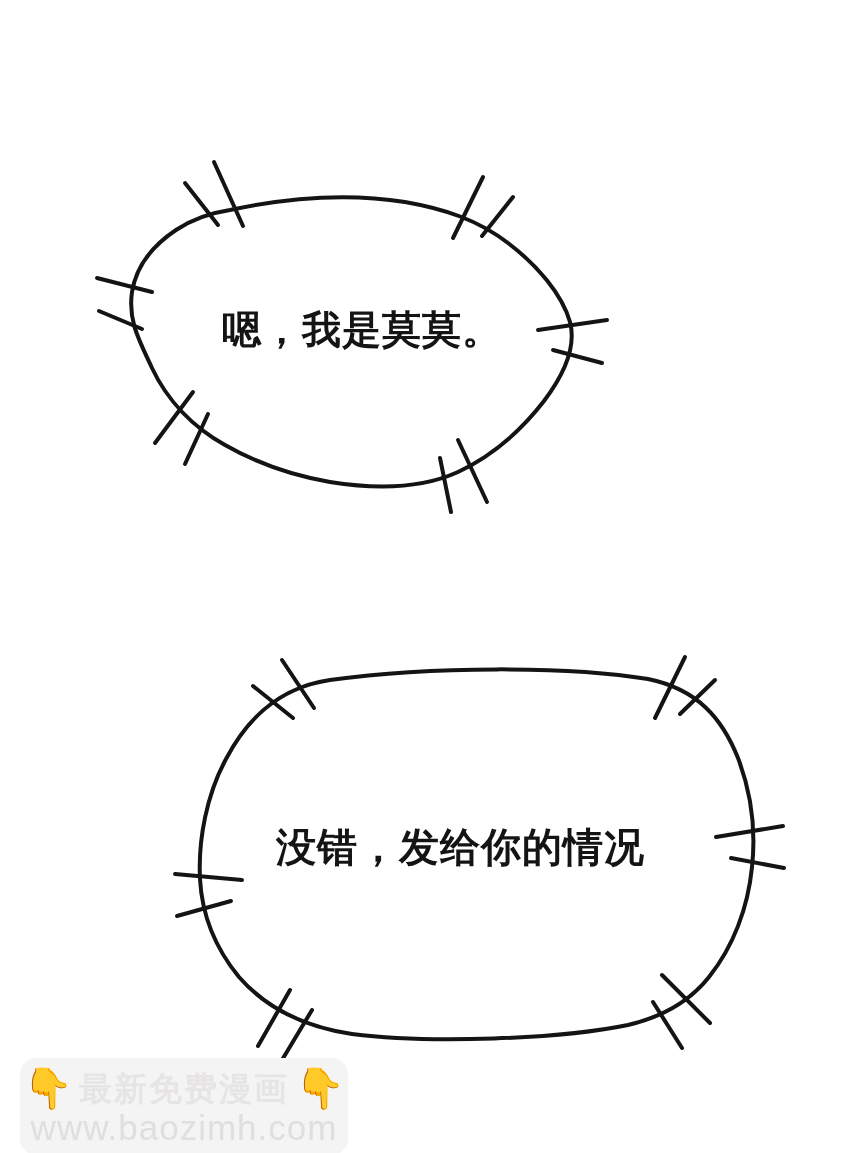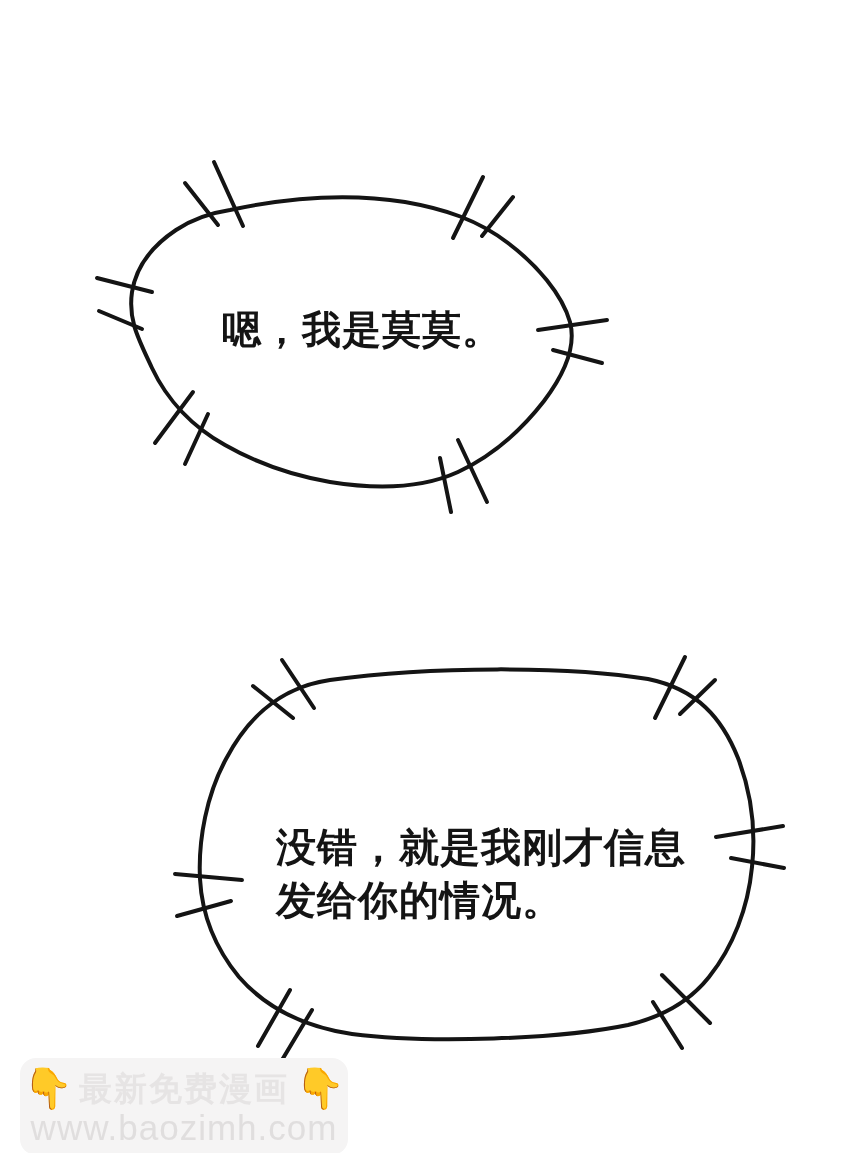"没错，就是我刚才信息" div { text: 就是我刚才信息 -> 发给你的情况 }
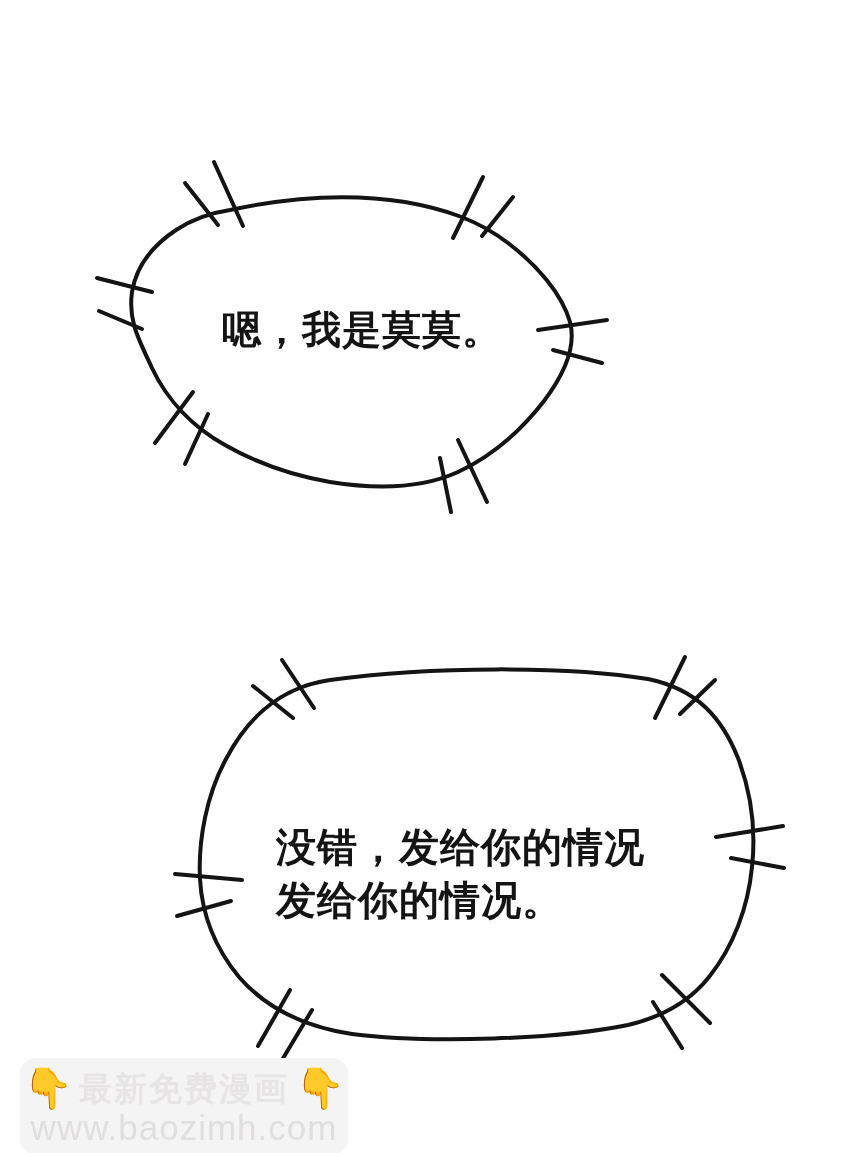"发给你的情况。" div { html: <div>发给你的情况。</div> -> none }
